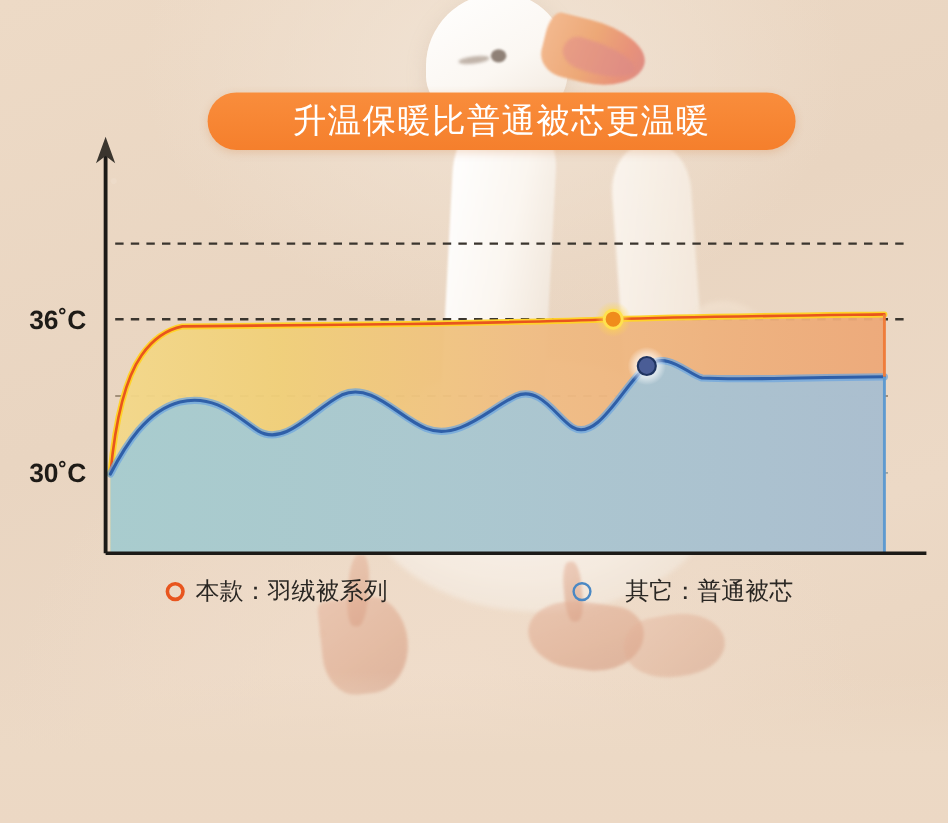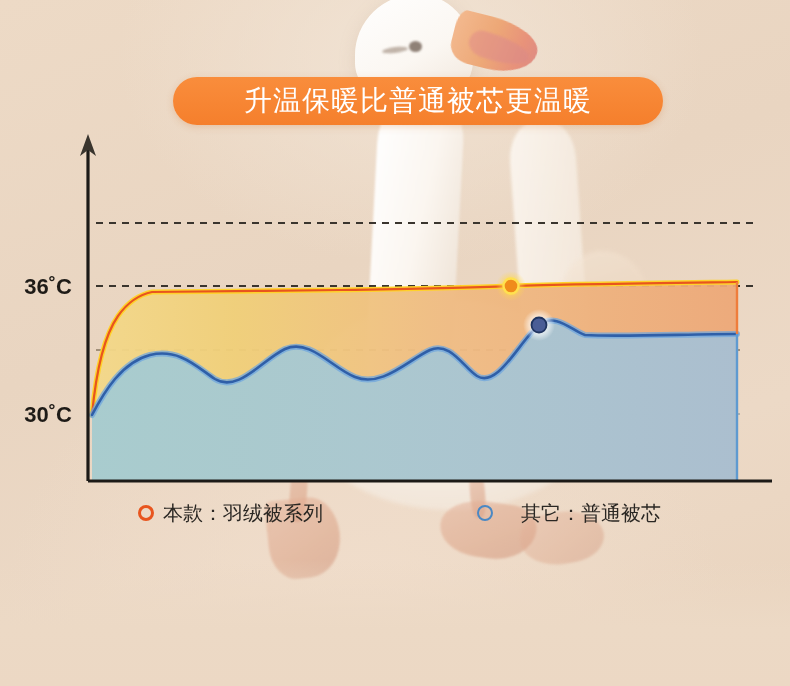"36˚C" .chart-wrap { margin-top: 20px -> none }
